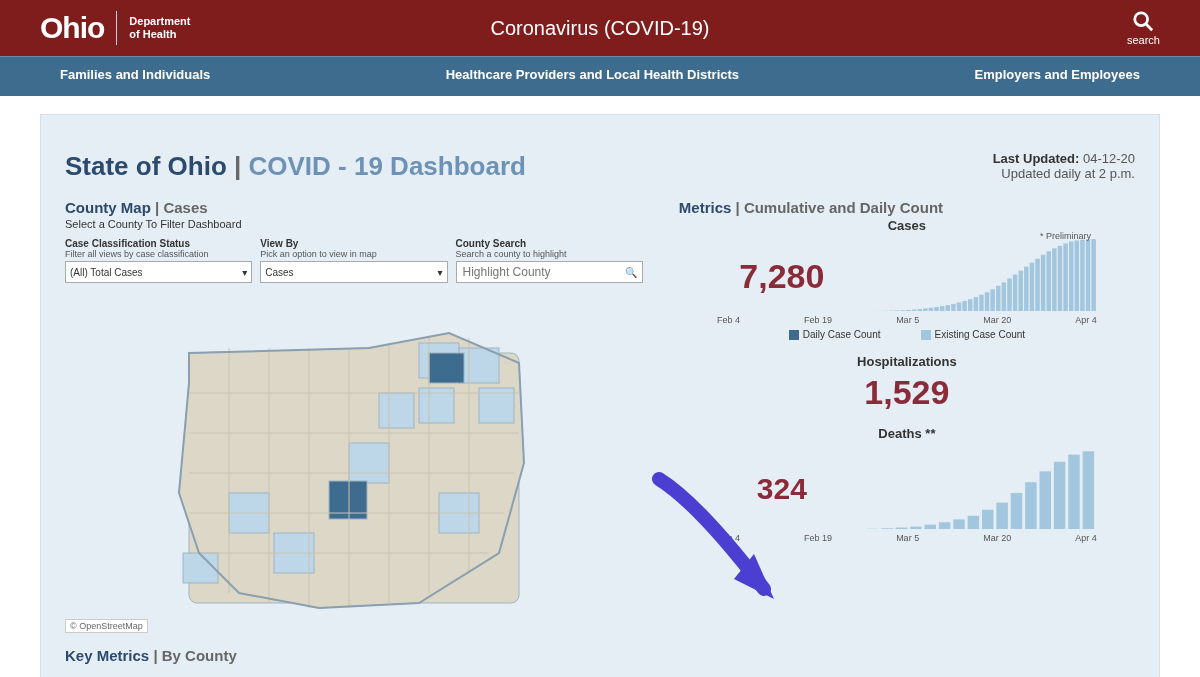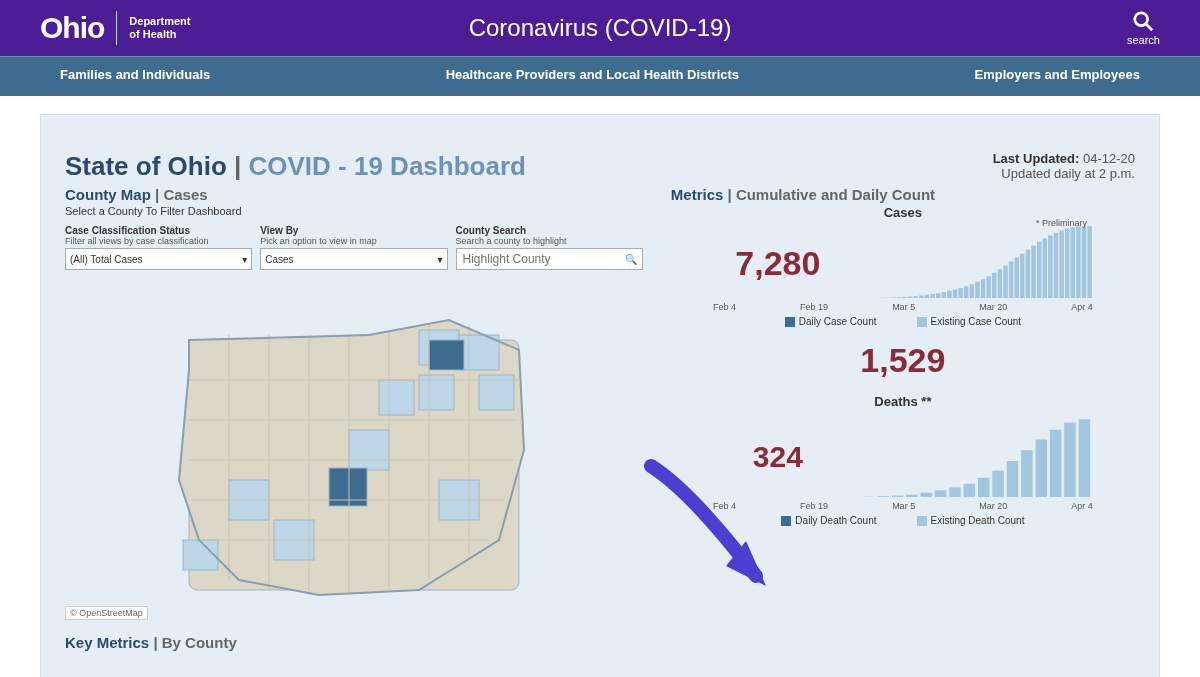"Ohio" .header { background: #4c1d95 -> #7f1d1d }
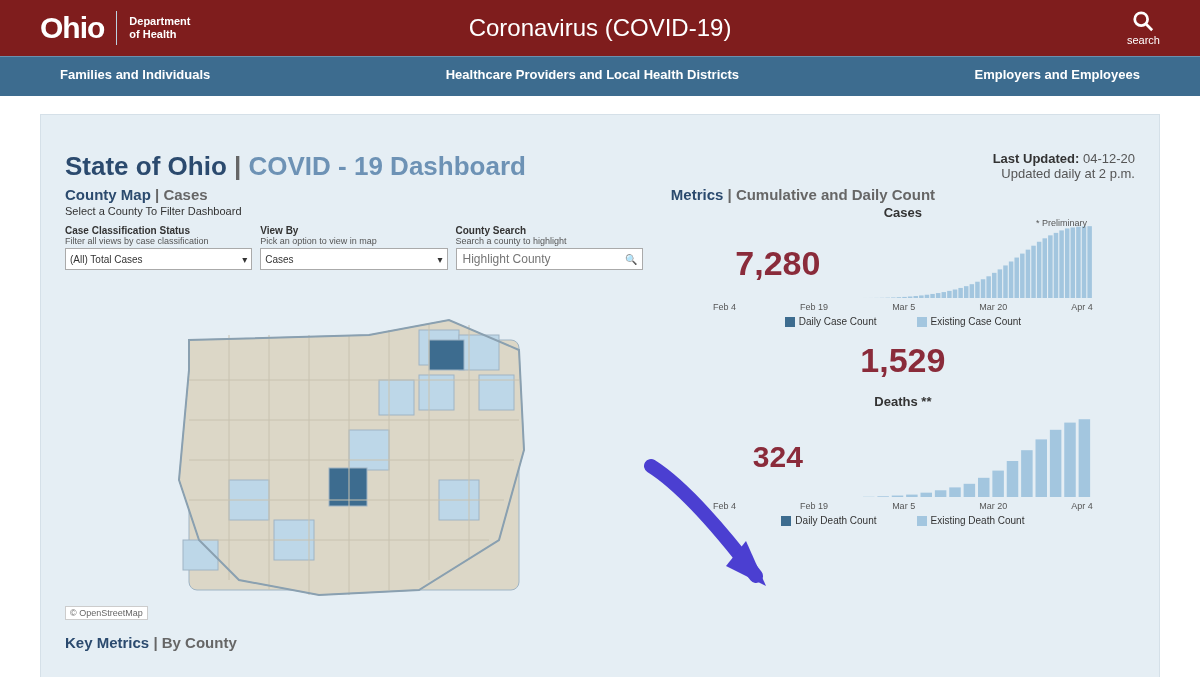"Coronavirus (COVID-19)" .header .title { font-size: 24px -> 20px }
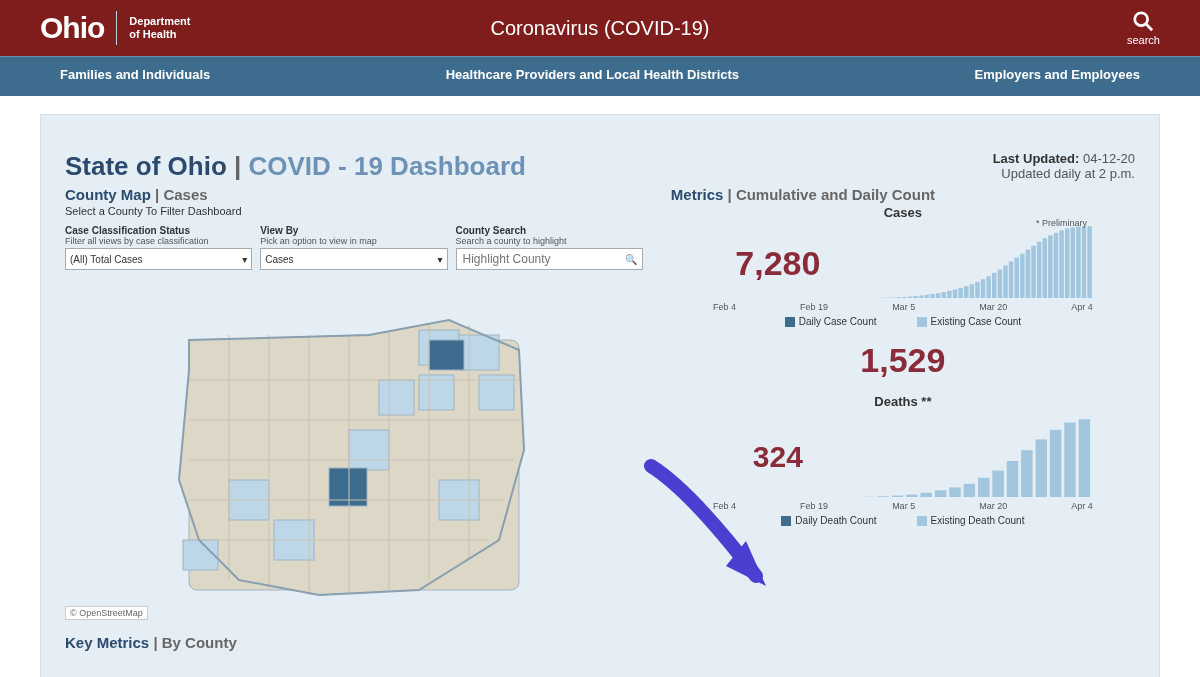"County Map | Cases" .row { gap: 28px -> 36px; margin-top: 4px -> 17px }
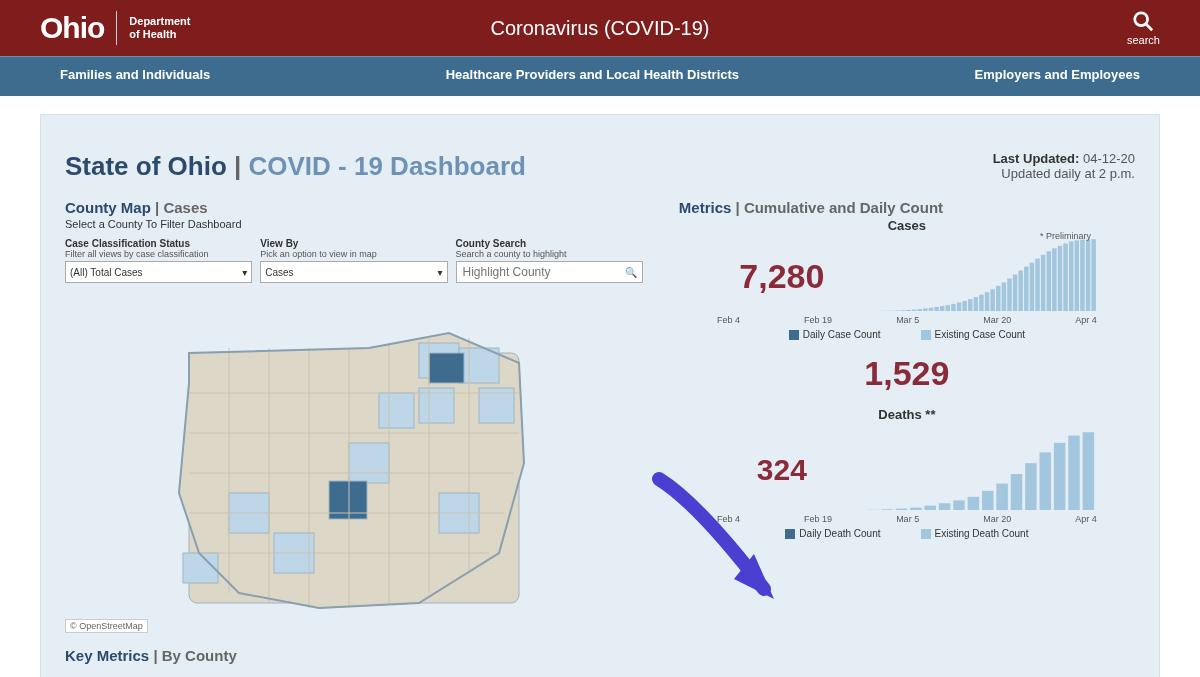"Hospitalizations" div.metric-title { html: none -> <div>Hospitalizations</div> }
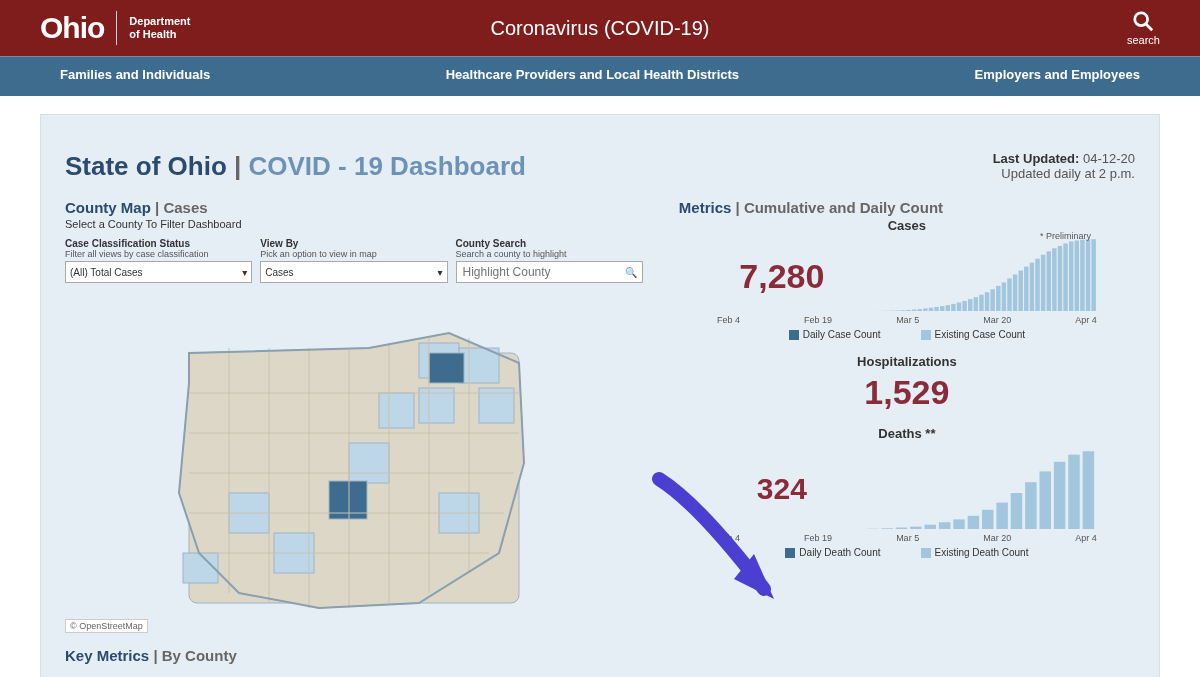"Daily Death Count" div.legend { html: <div> <span> <i></i> <span>Daily Death Count</span> </span> <span> <i></i> <span>Existing Death Count</span> </span> </div> -> none }
